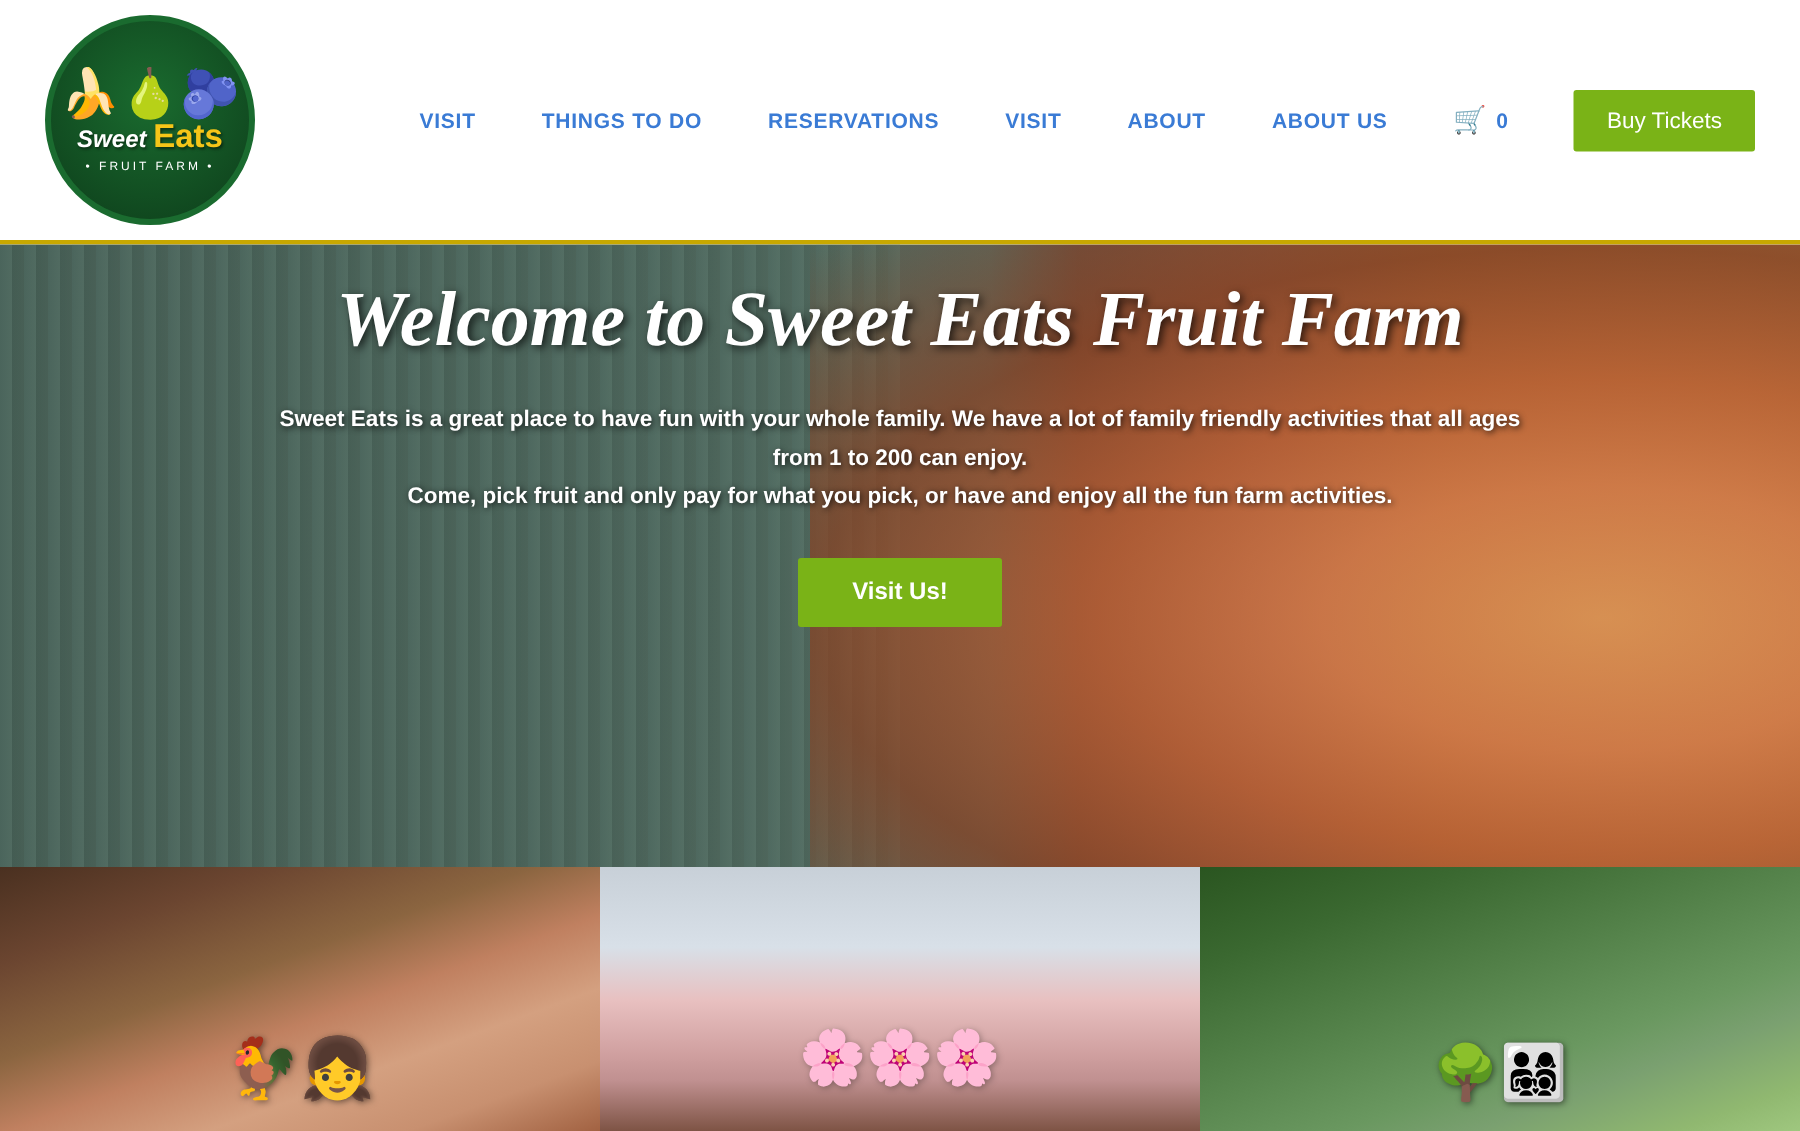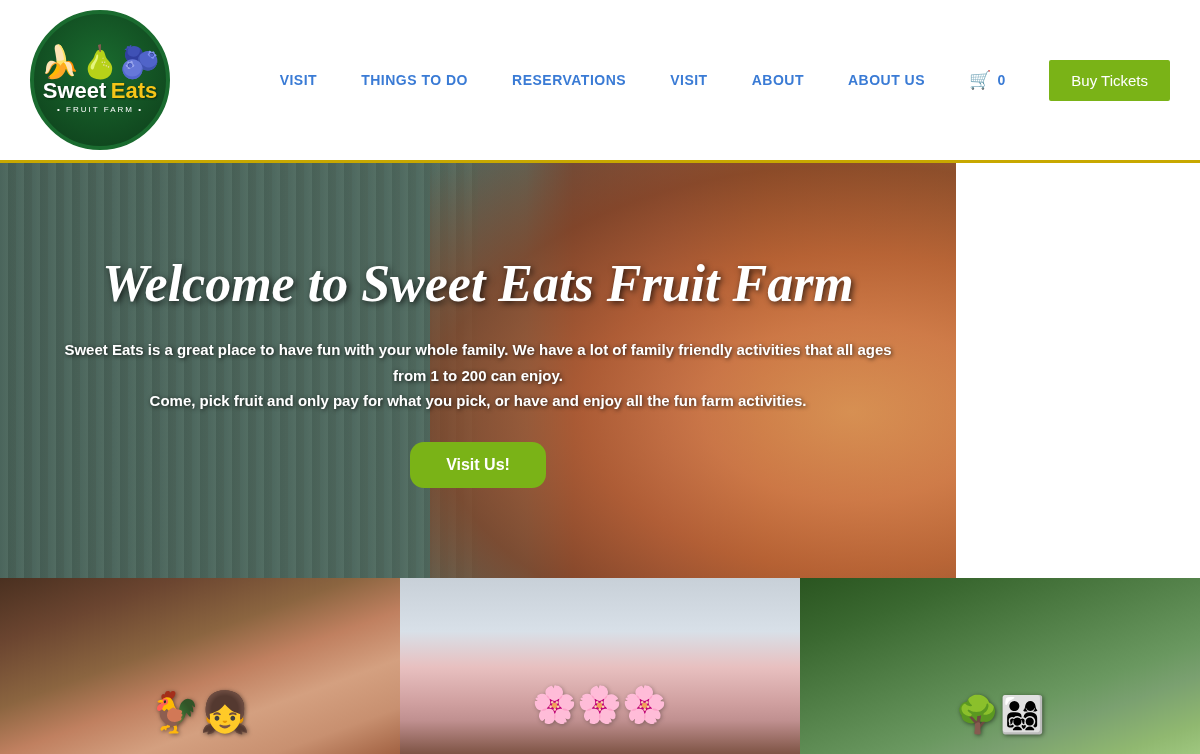"Sweet" .logo-text-sweet { font-size: 22px -> 16px; font-style: none -> italic }
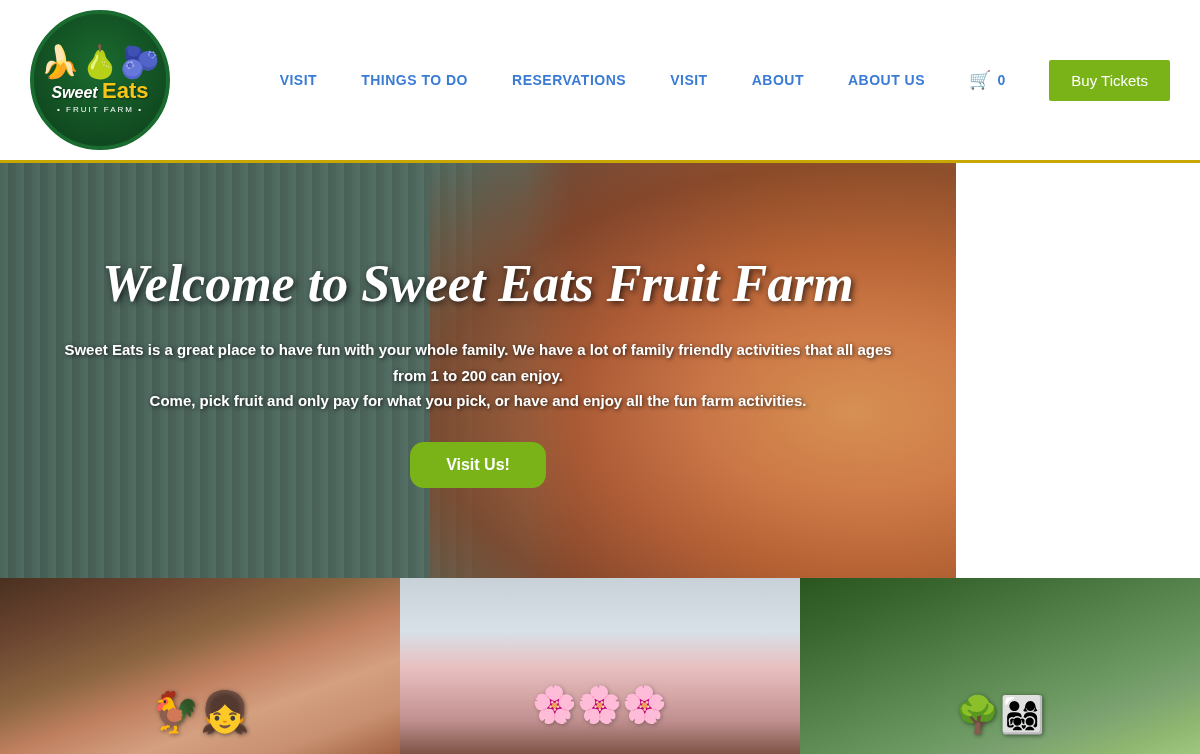"Welcome to Sweet Eats Fruit" .hero { align-items: center -> none; width: 956px -> 1200px }
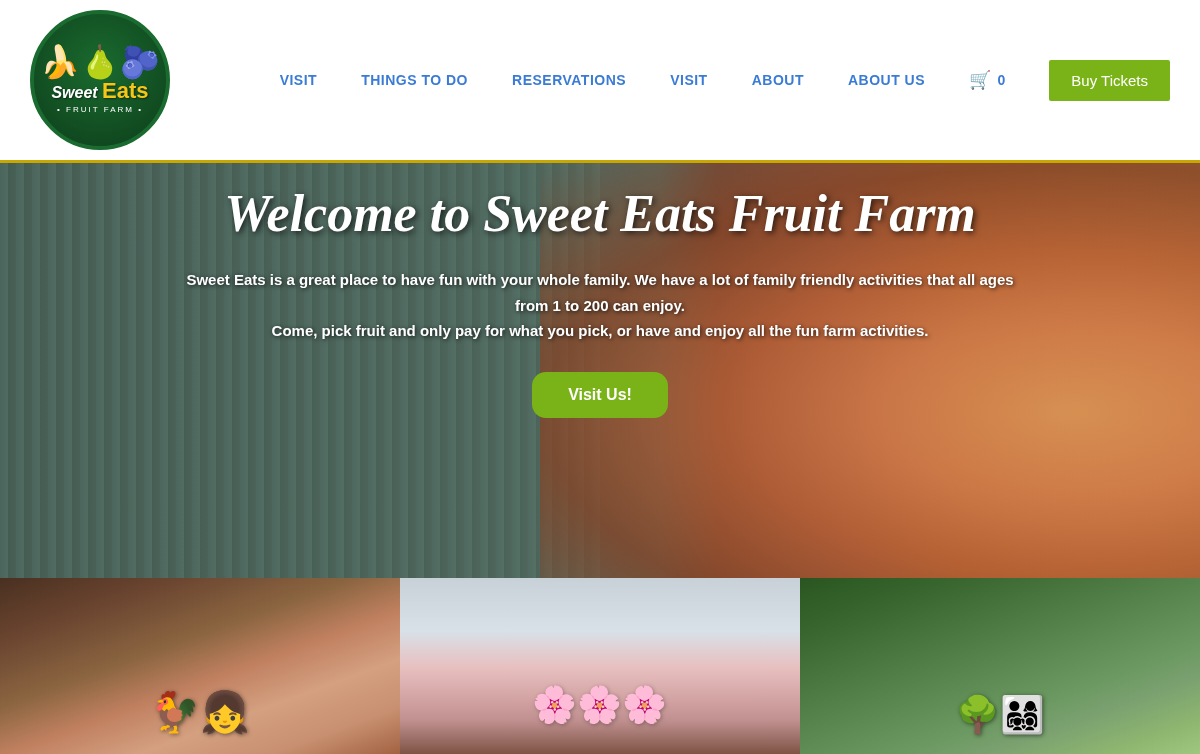"Visit Us!" .visit-btn { border-radius: 14px -> 2px }
